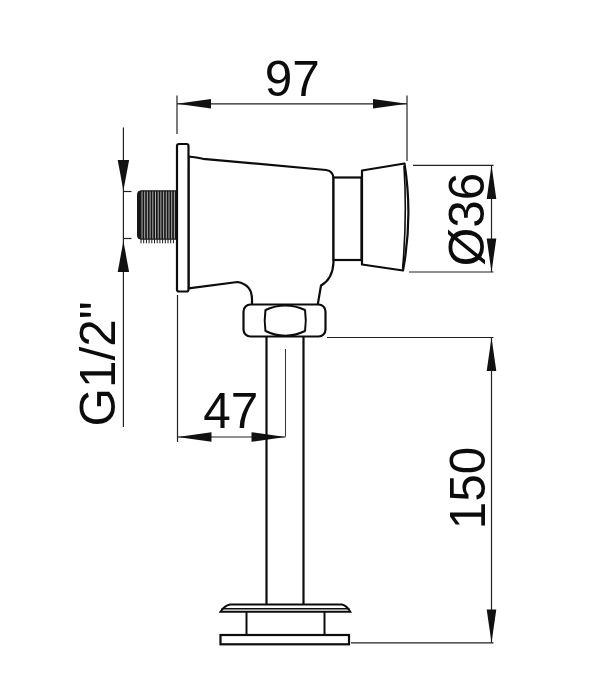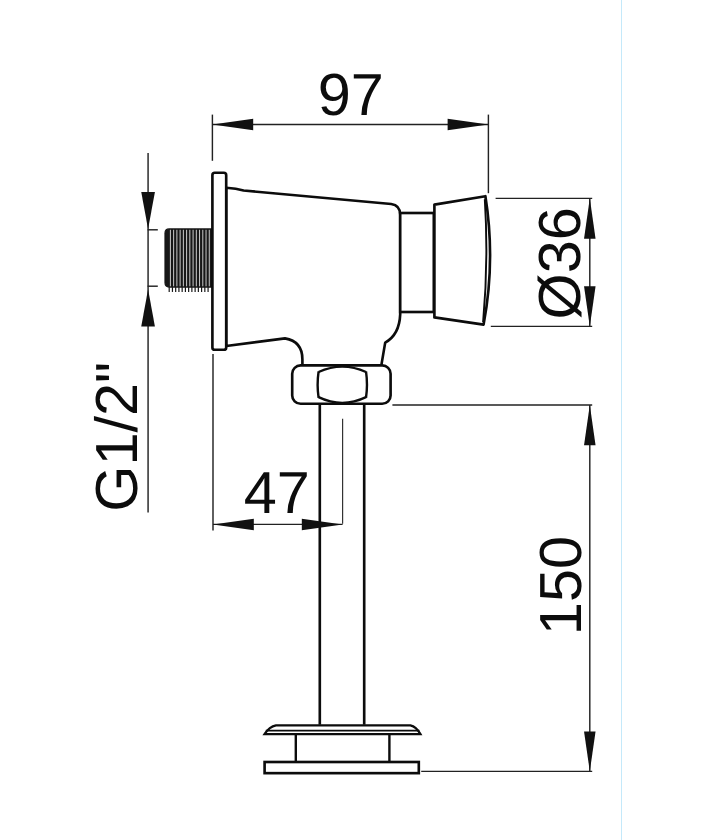"97" .page { background: #0ea5e9 -> #a3a3a3; width: 518px -> 569px }
